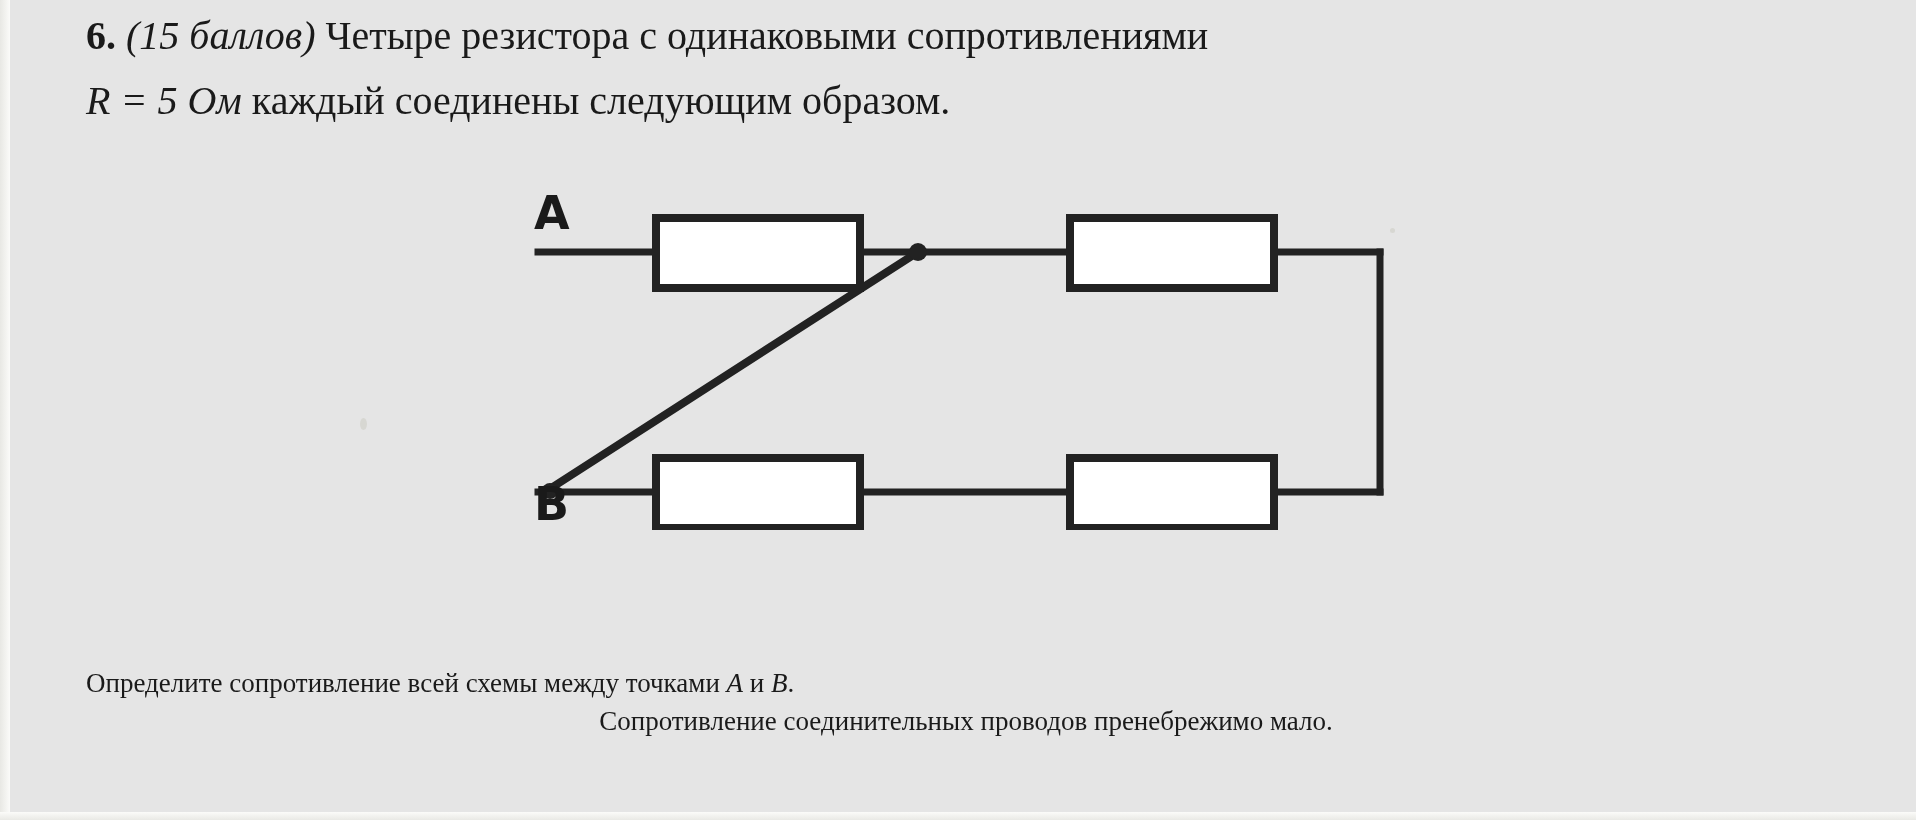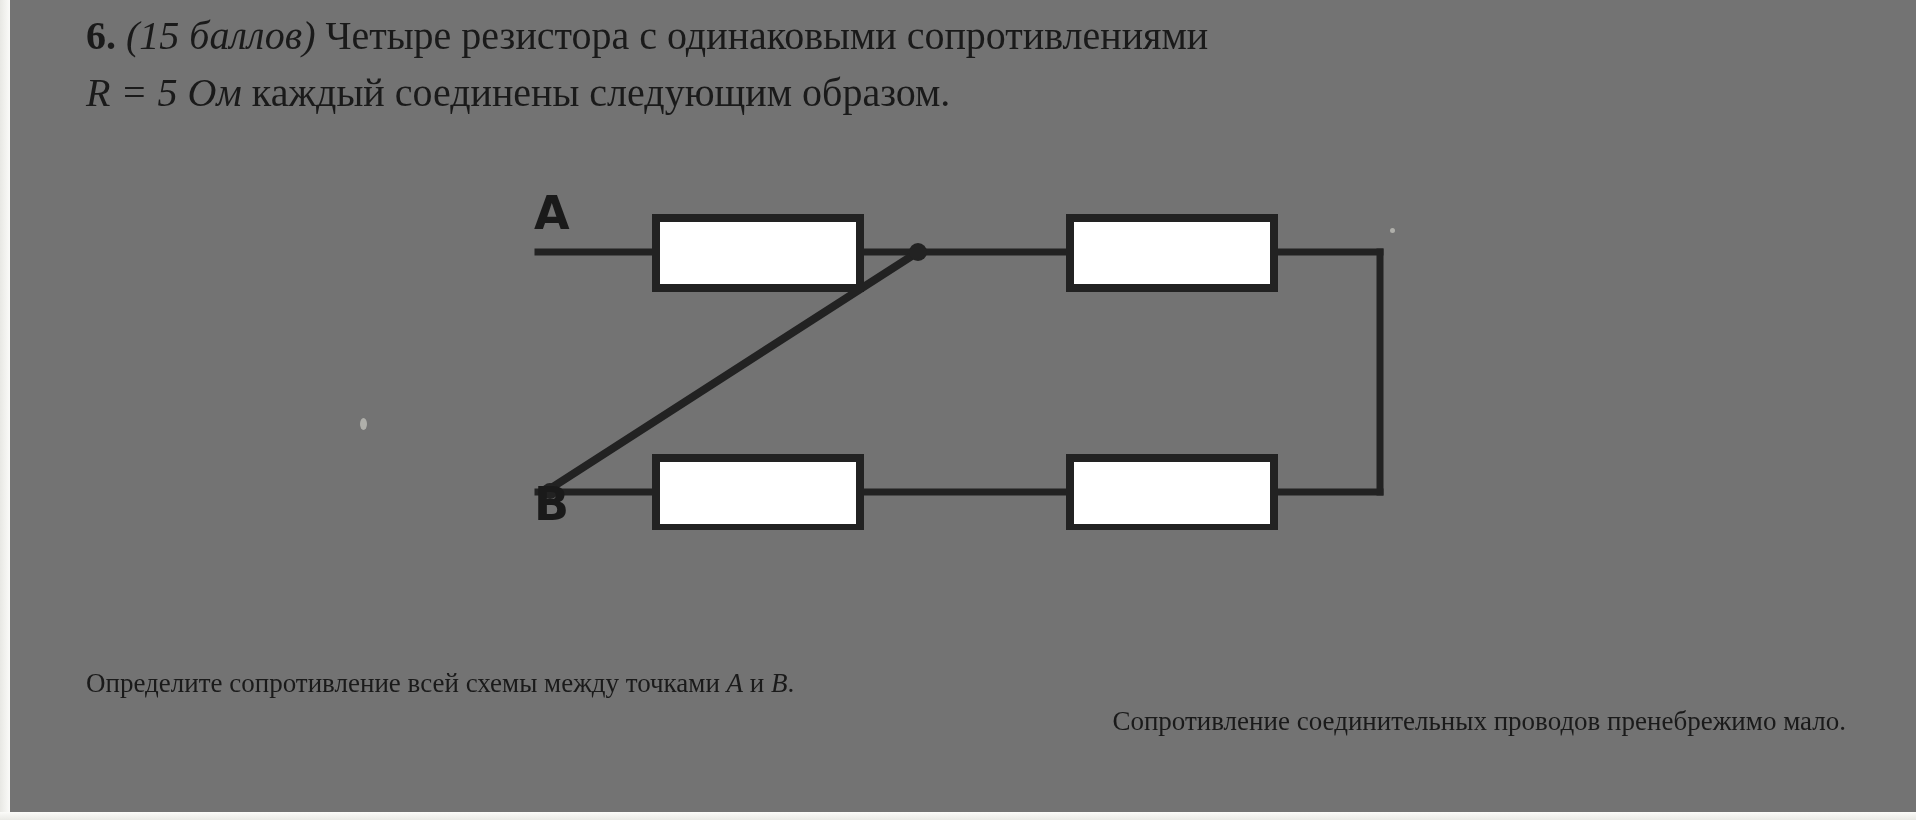"6. (15 баллов) Четыре резистора" .page { background: #737373 -> #e5e5e5 }
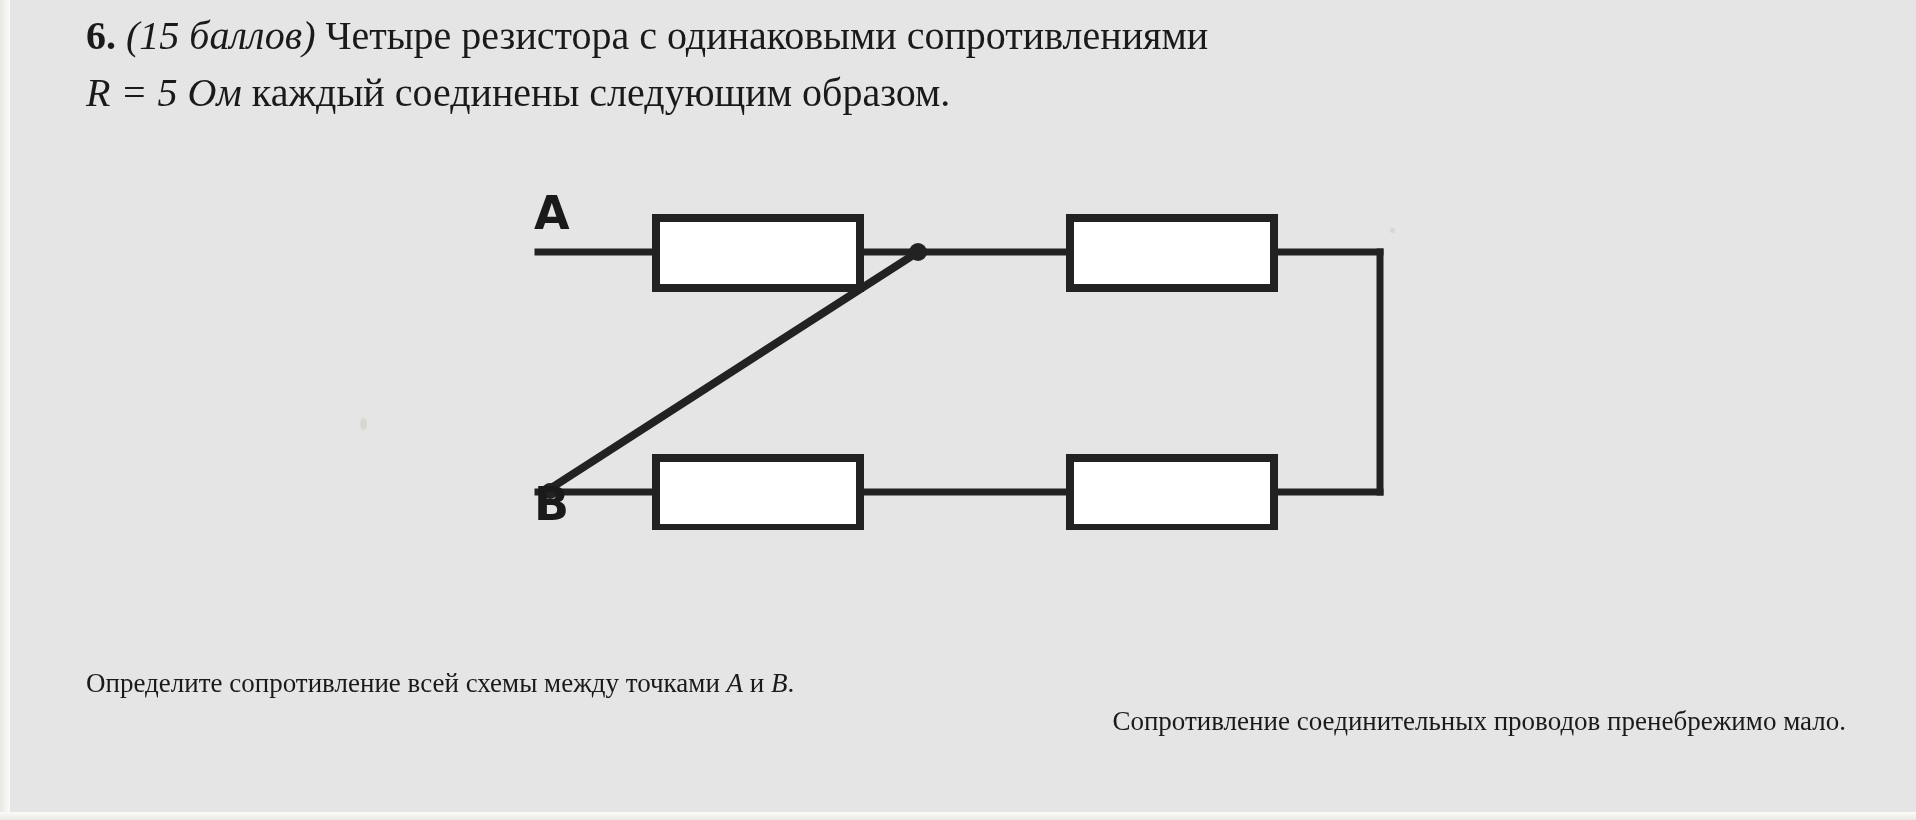"R = 5 Ом каждый" .problem-text .second-line { margin-top: none -> 8px }
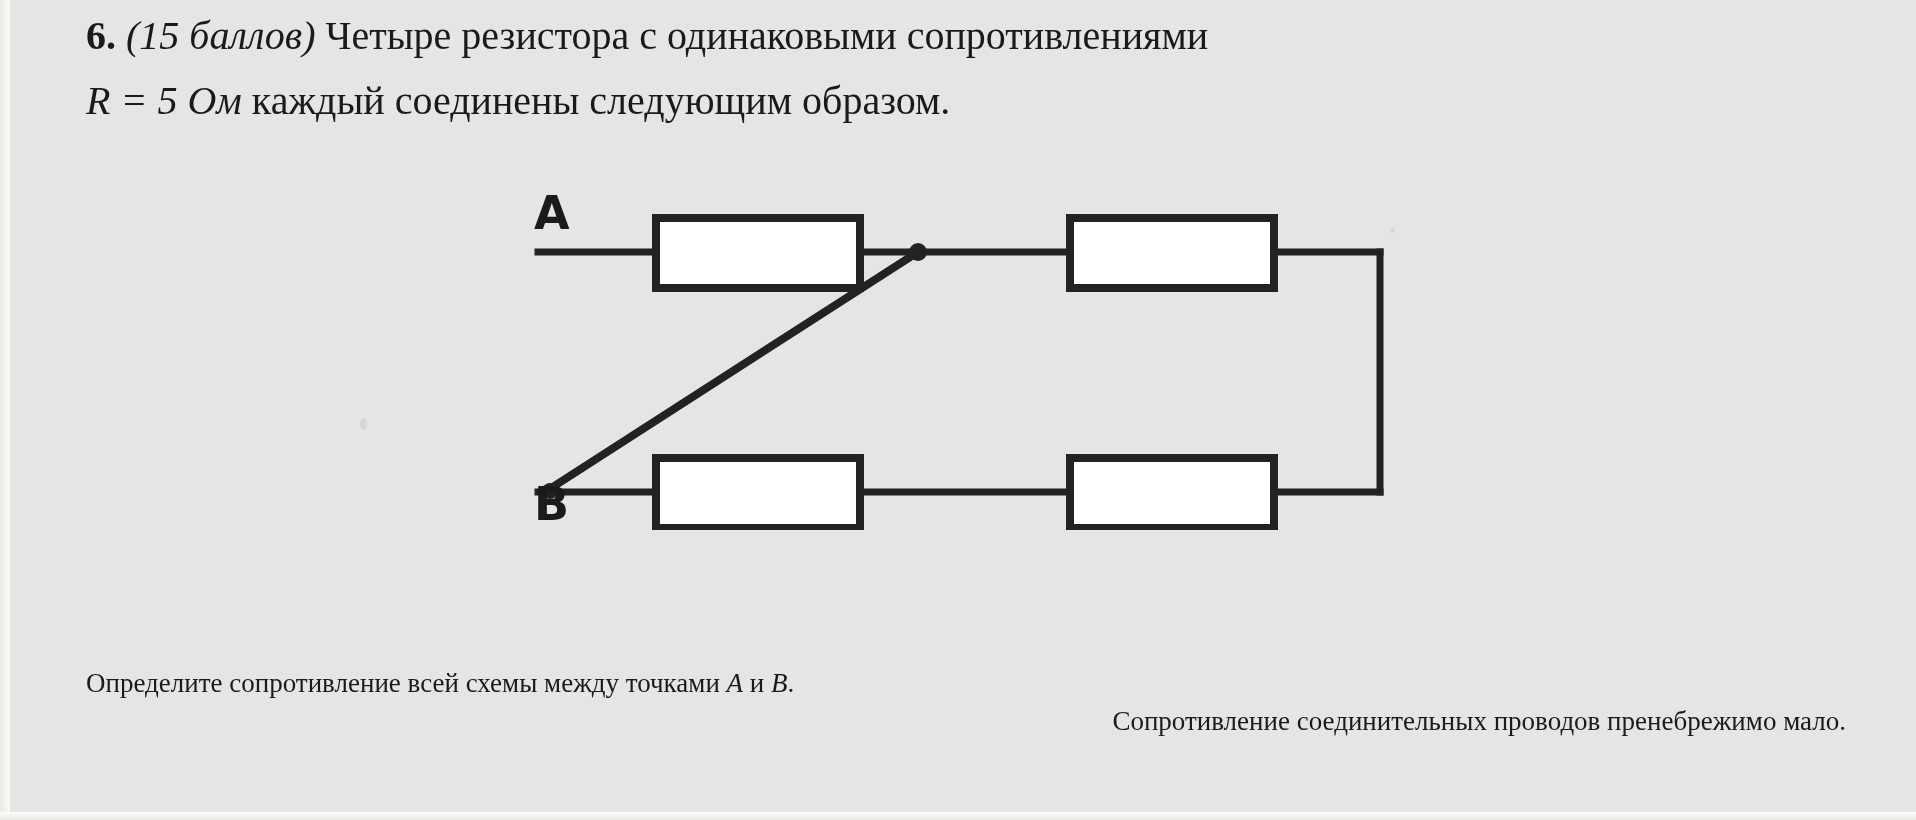"Сопротивление соединительных проводов" .question-text .last-line { text-align: right -> center }
